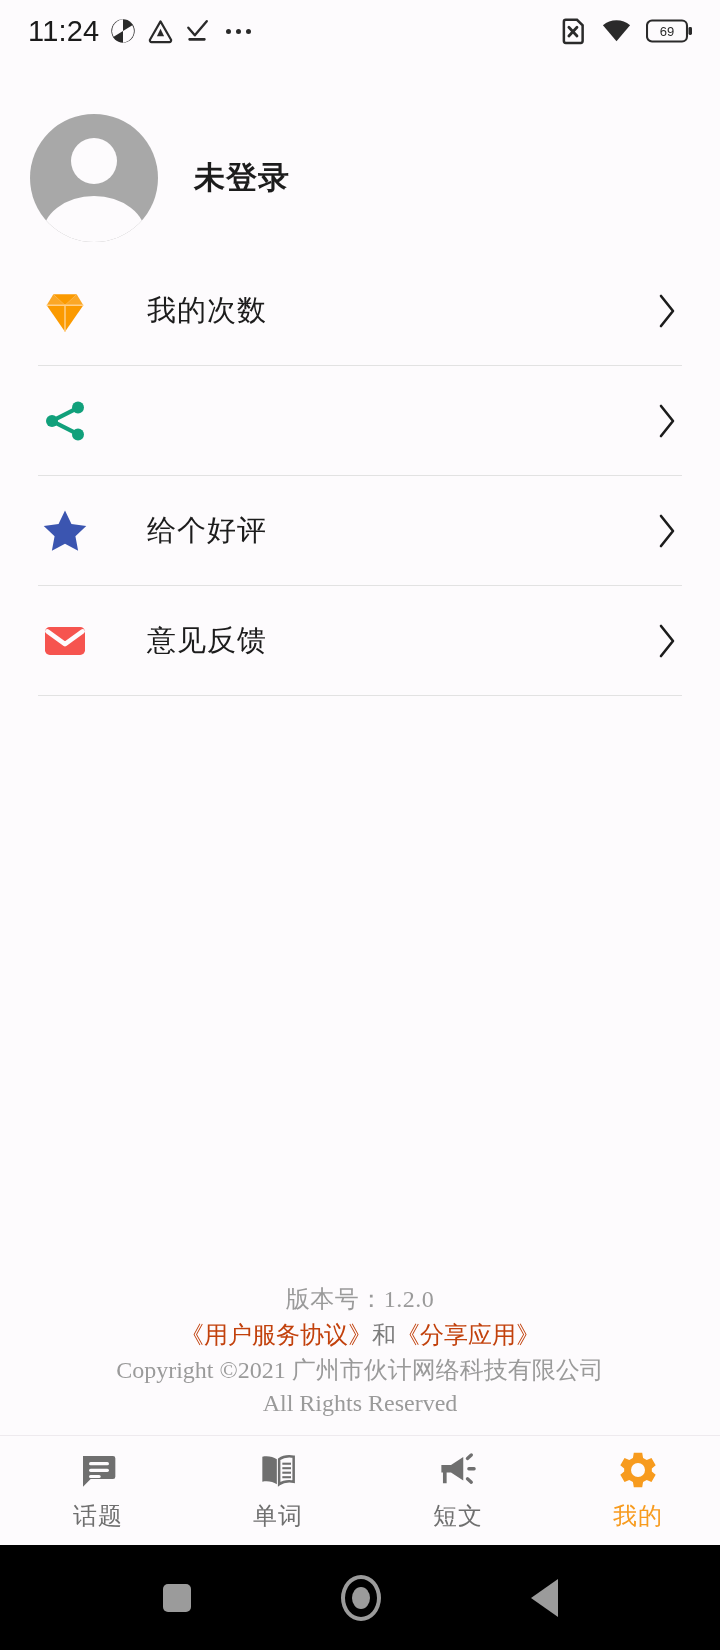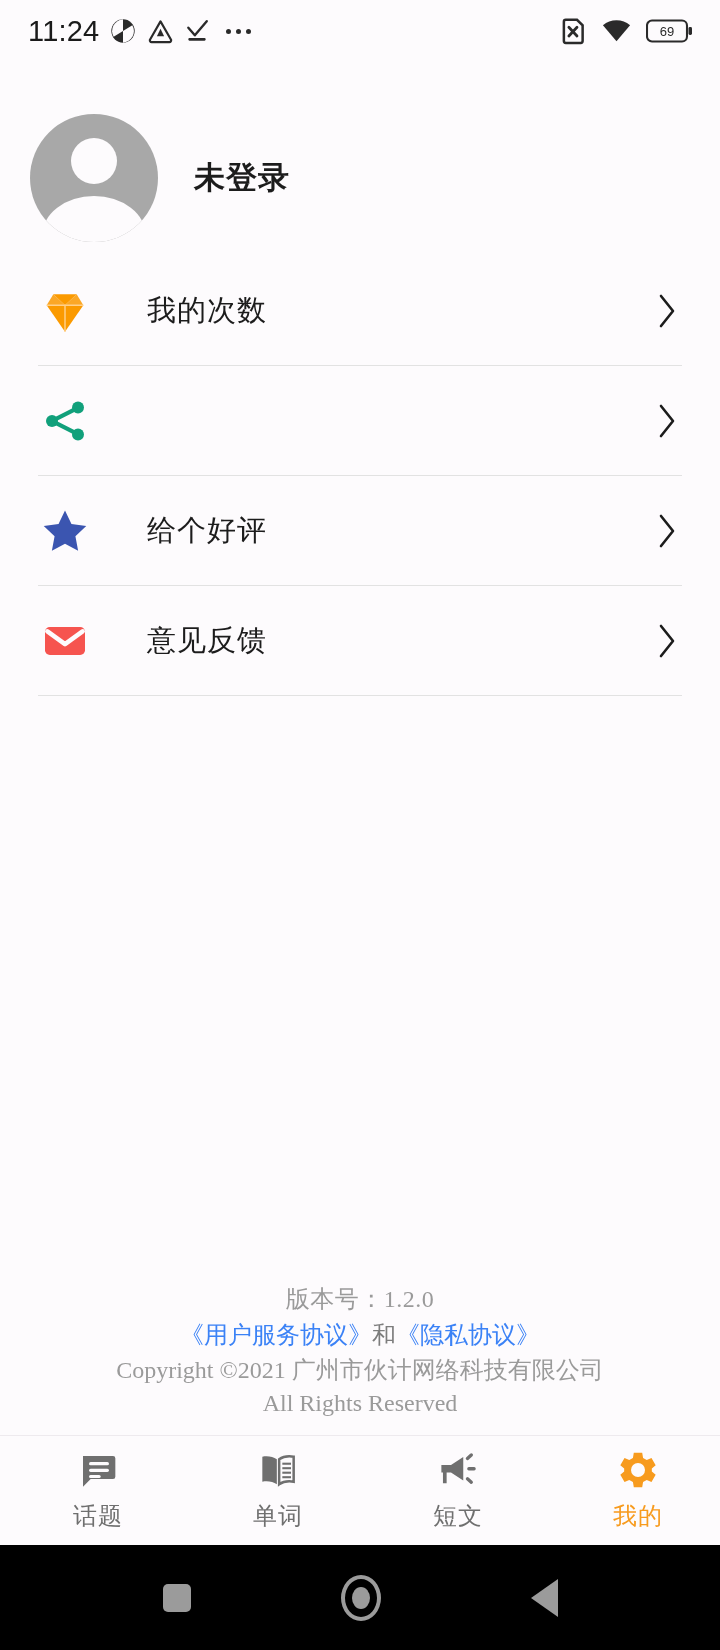"《用户服务协议》" .agreements a { color: #3b82f6 -> #c2410c }
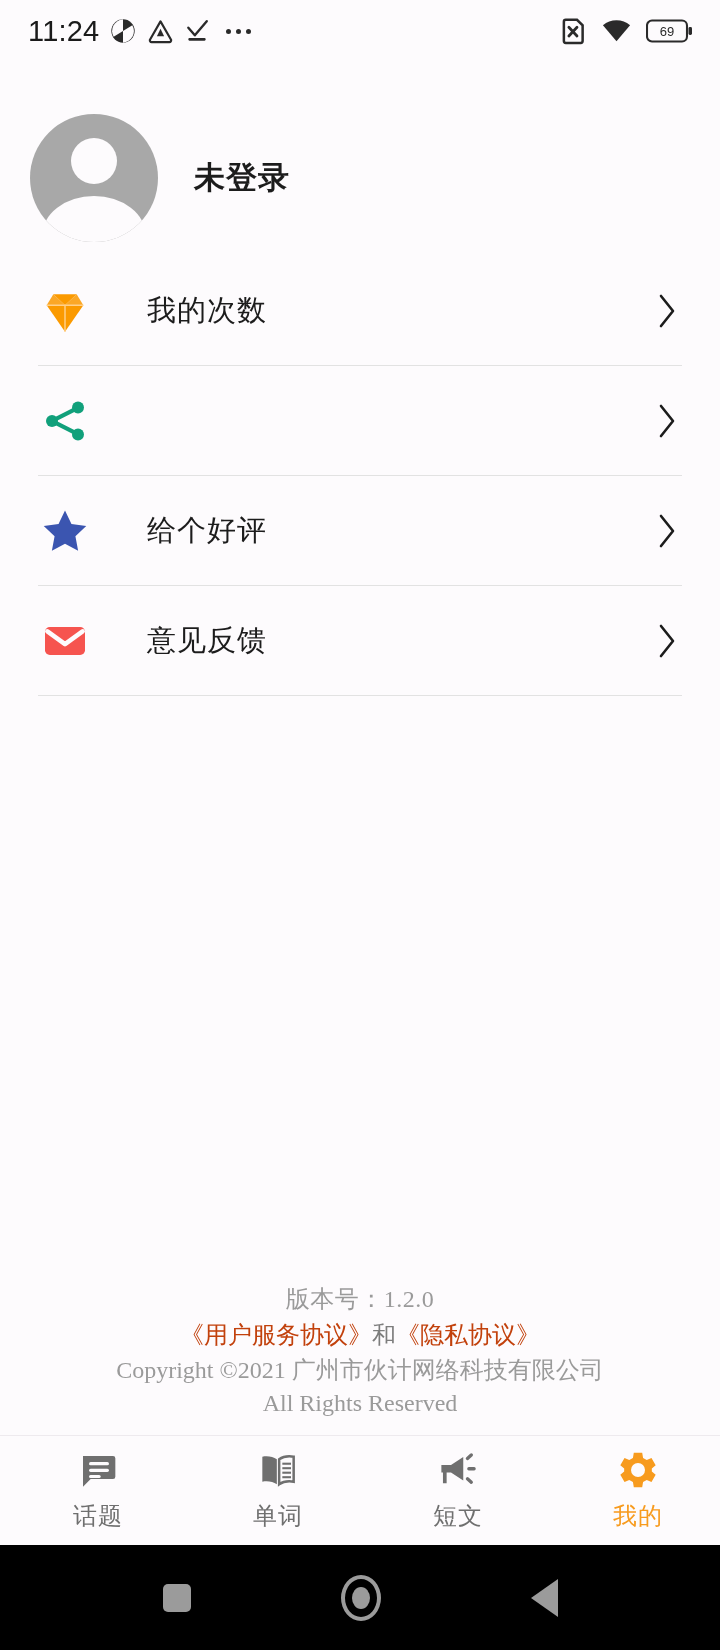"《隐私协议》" a { text: 隐私协议 -> 分享应用 }
